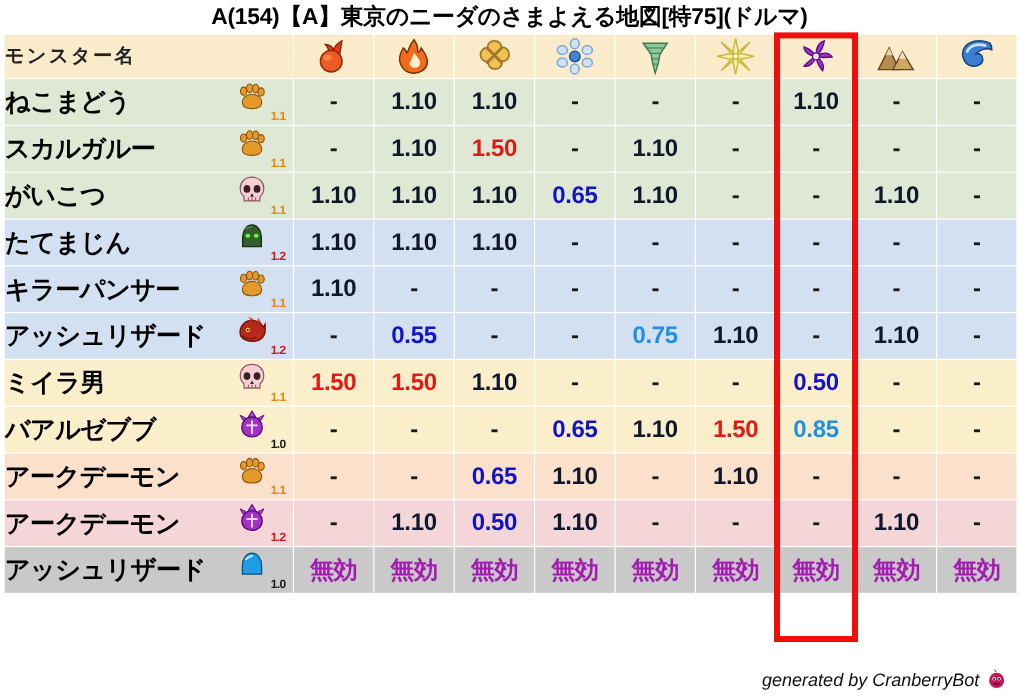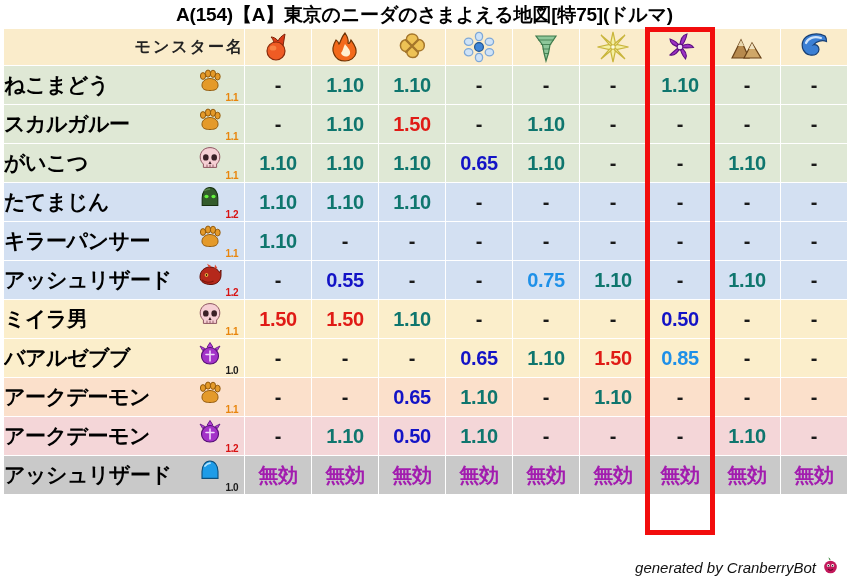"モンスター名" th.head-name { text-align: right -> left }
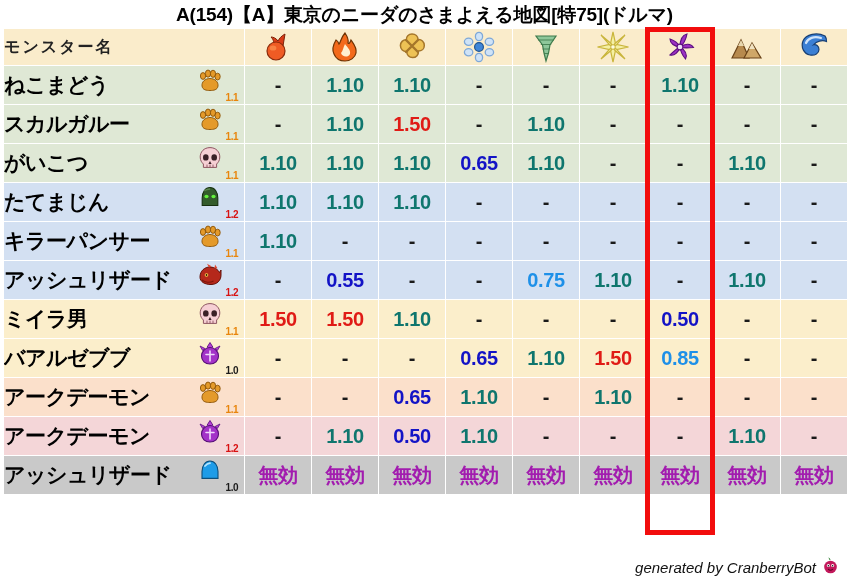"1.10" .v-up { color: #0f766e -> #0f172a }
